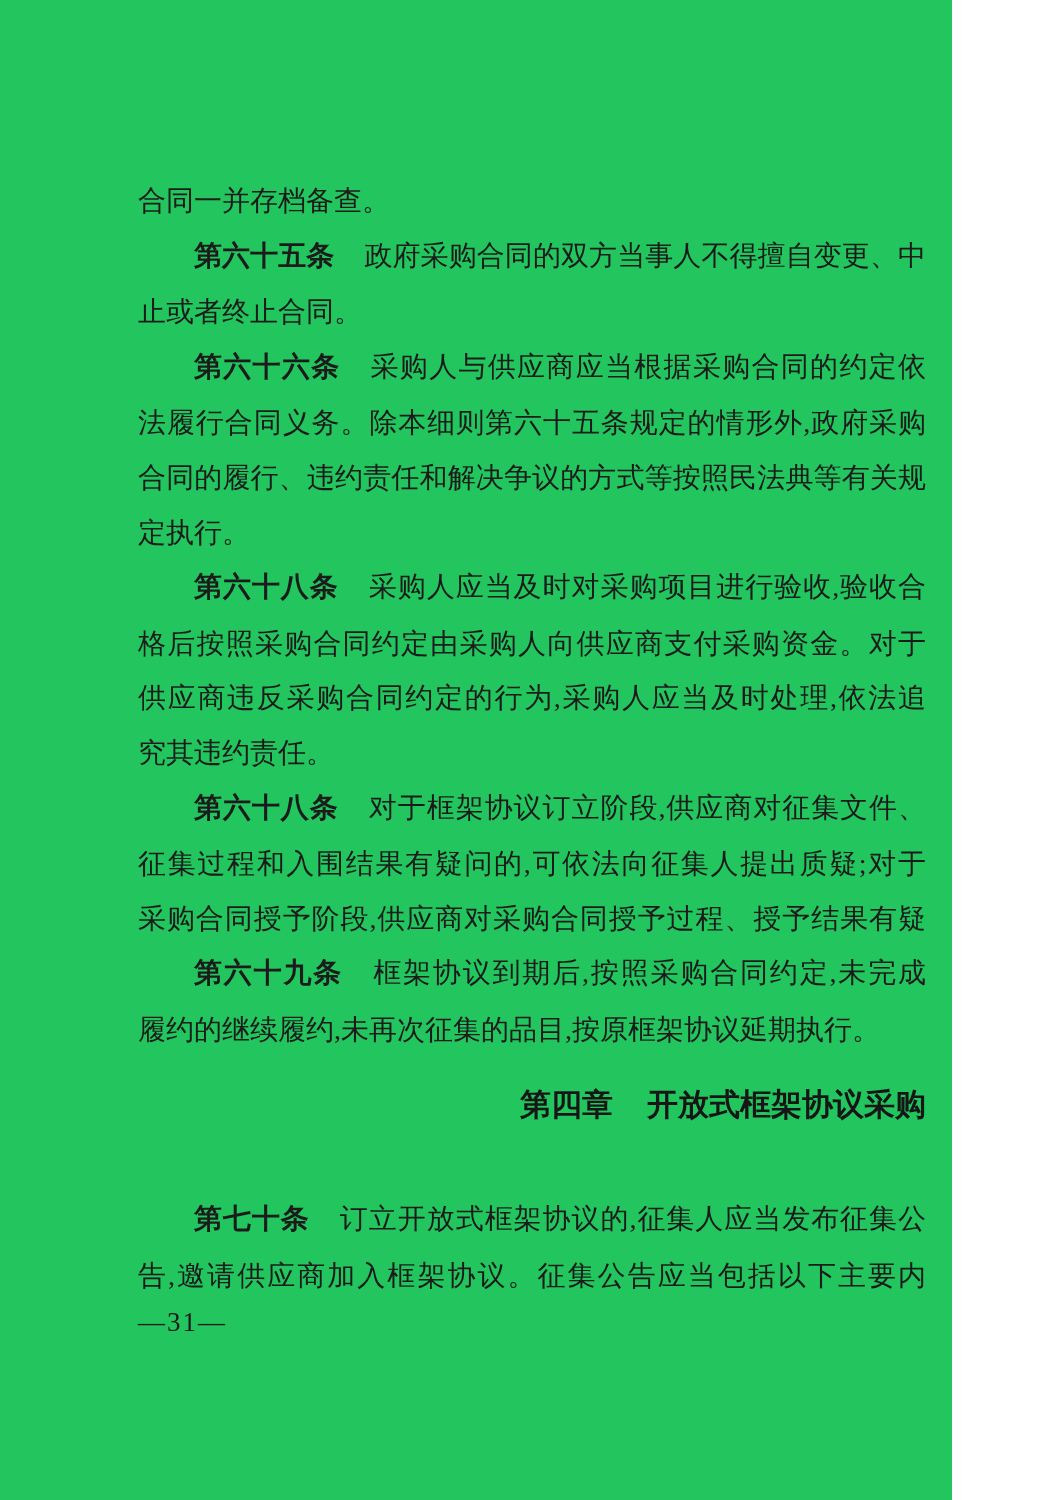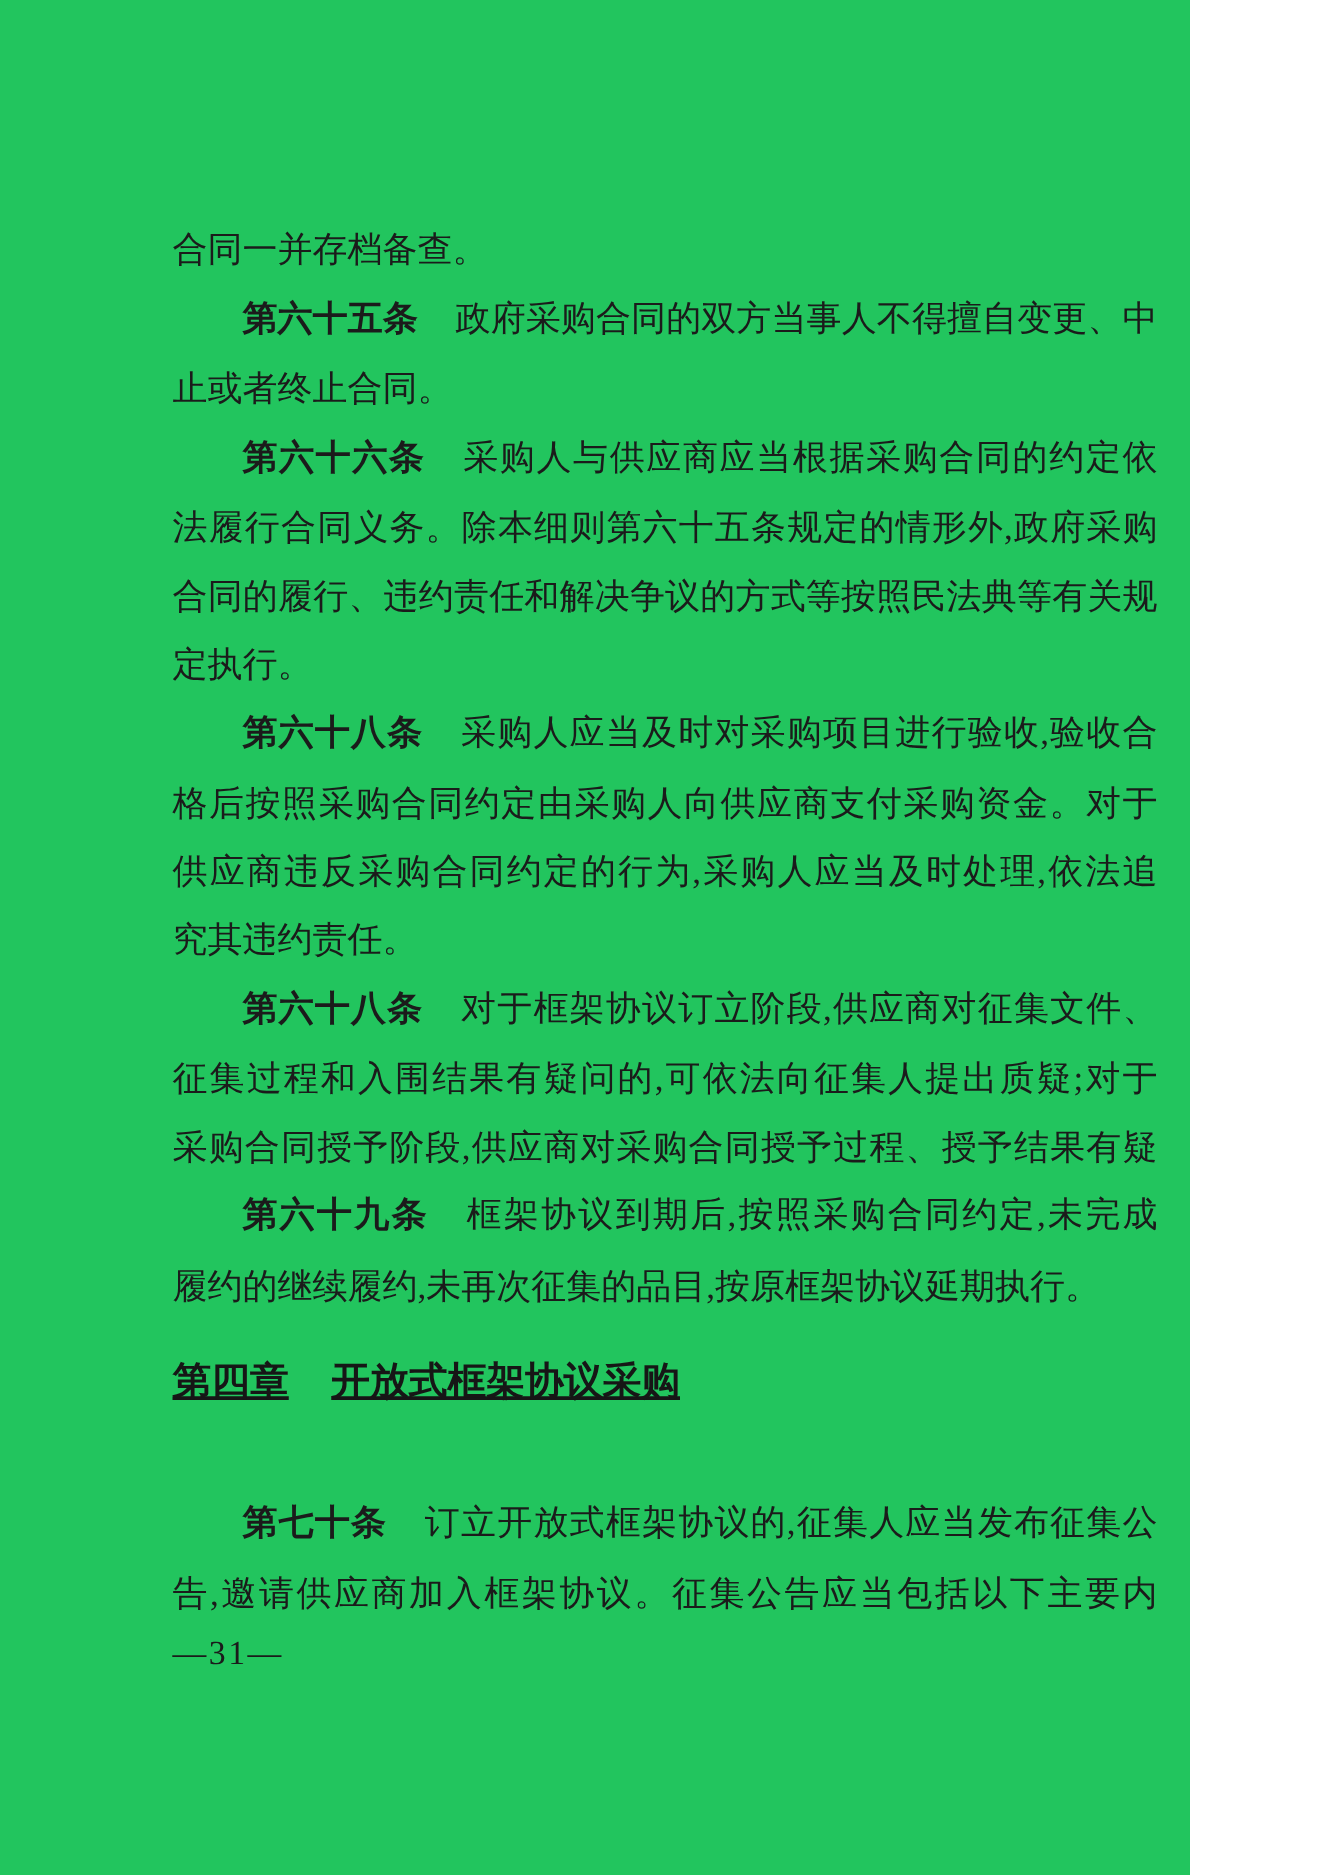"第四章 开放式框架协议采购" .chapter-heading { text-align: left -> right; text-decoration: underline -> none }
